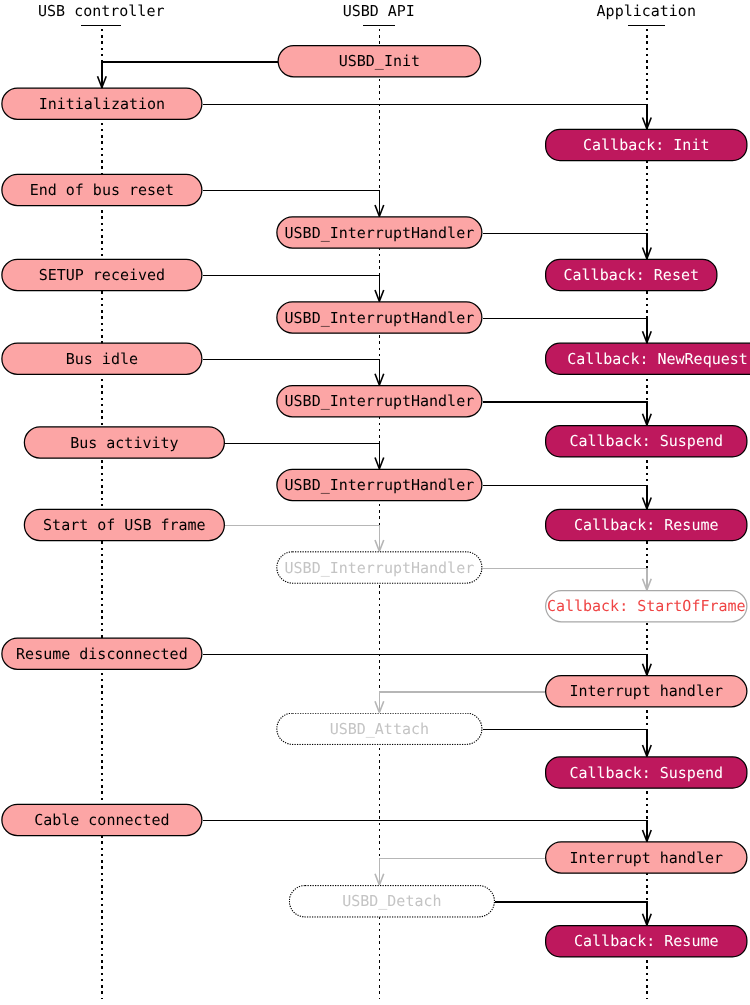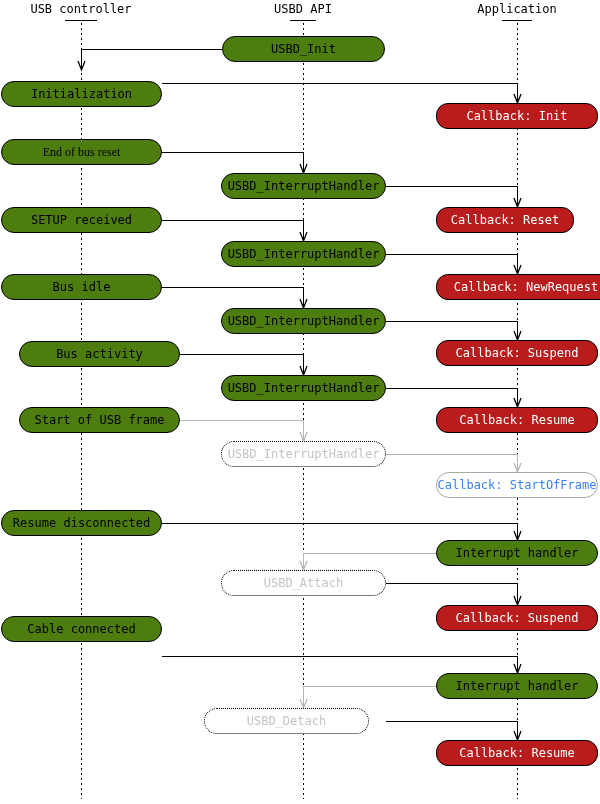"USBD_Init" .box.plain { background: #4d7c0f -> #fca5a5 }
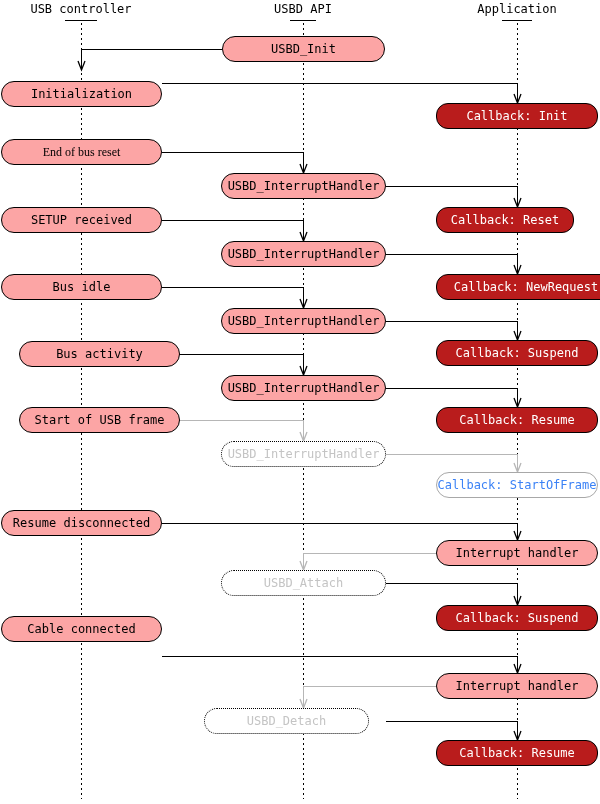"Initialization" div.box { top: 81px -> 70px }
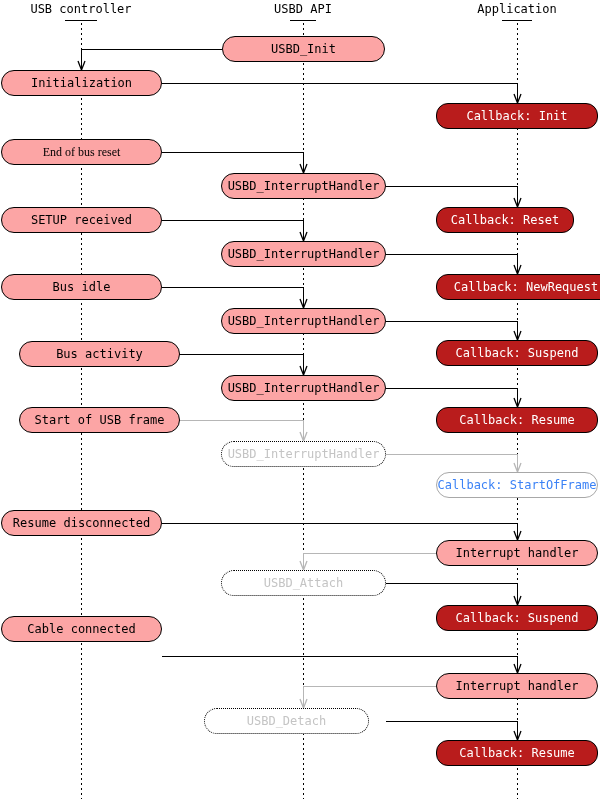"Callback: Init" .box.black { background: #b91c1c -> #be185d }
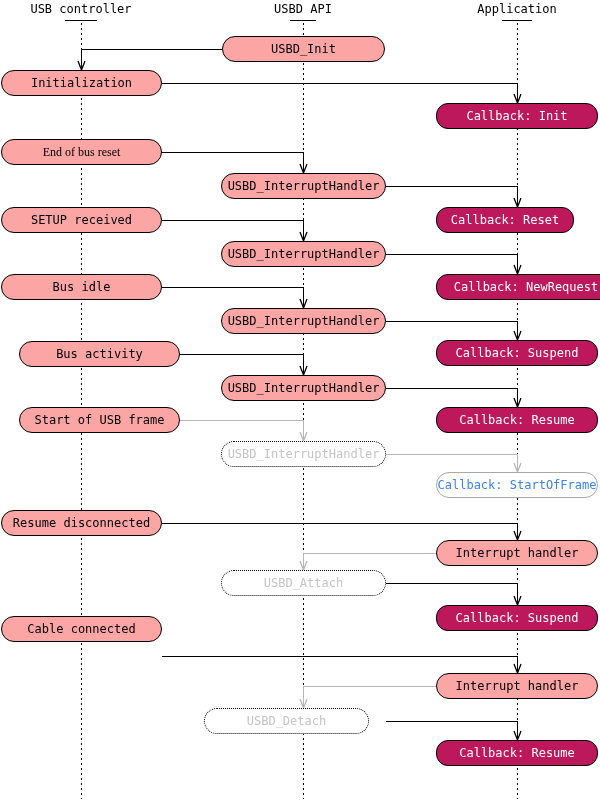"End of bus reset" div.box { font-family: Liberation Serif, serif -> none }
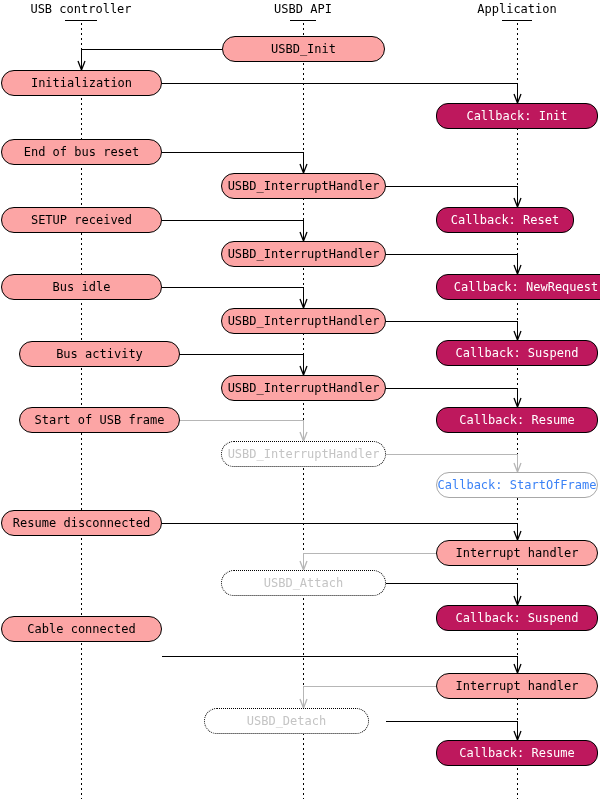"Callback: StartOfFrame" .box.grayline { color: #3b82f6 -> #ef4444 }
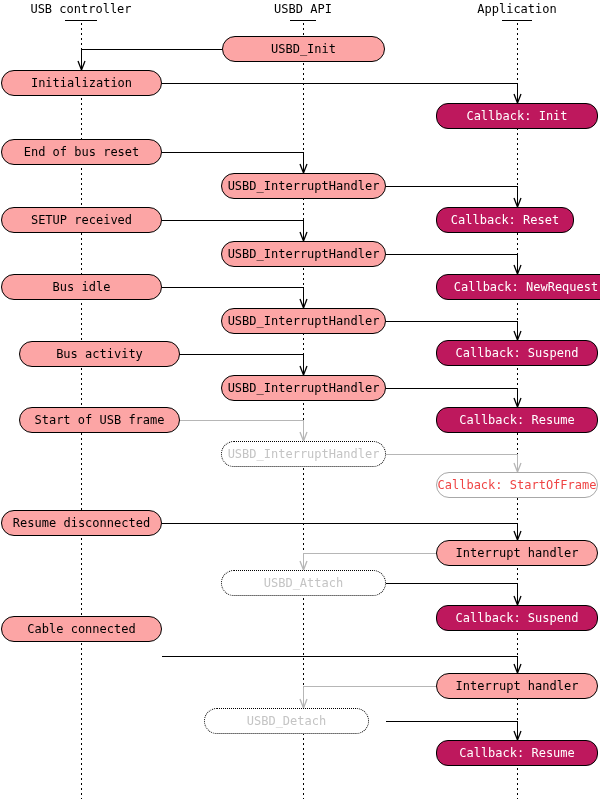"Cable connected" div.box { top: 616px -> 643px }
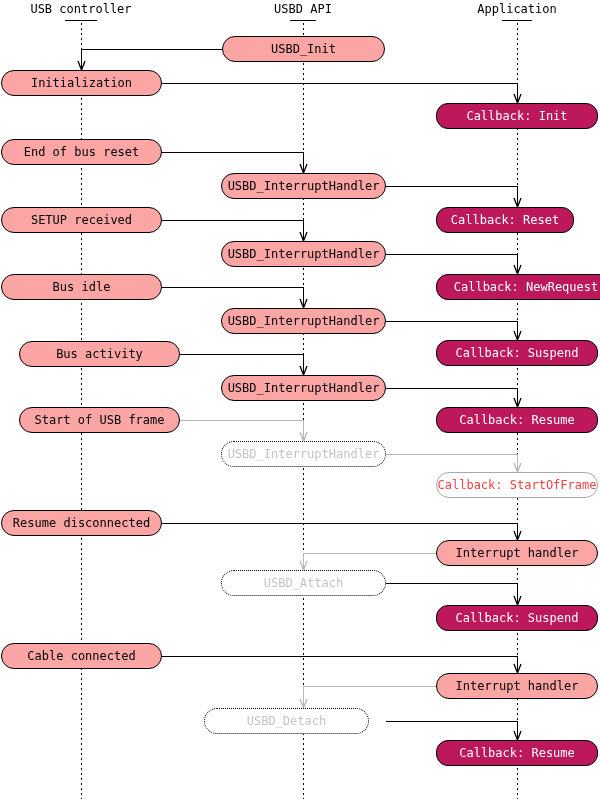"USBD_Detach" div.box { left: 204px -> 231px }
